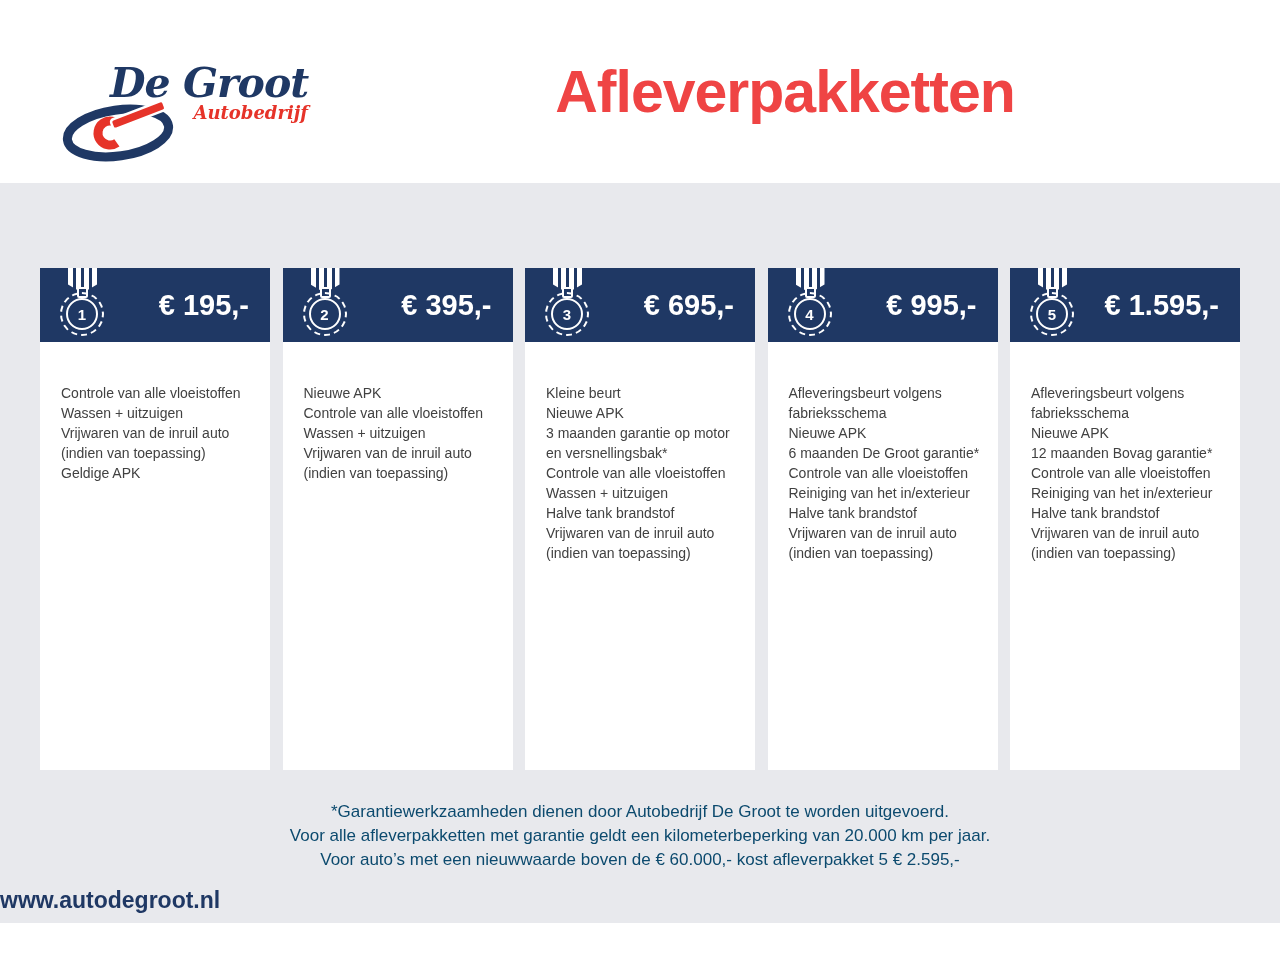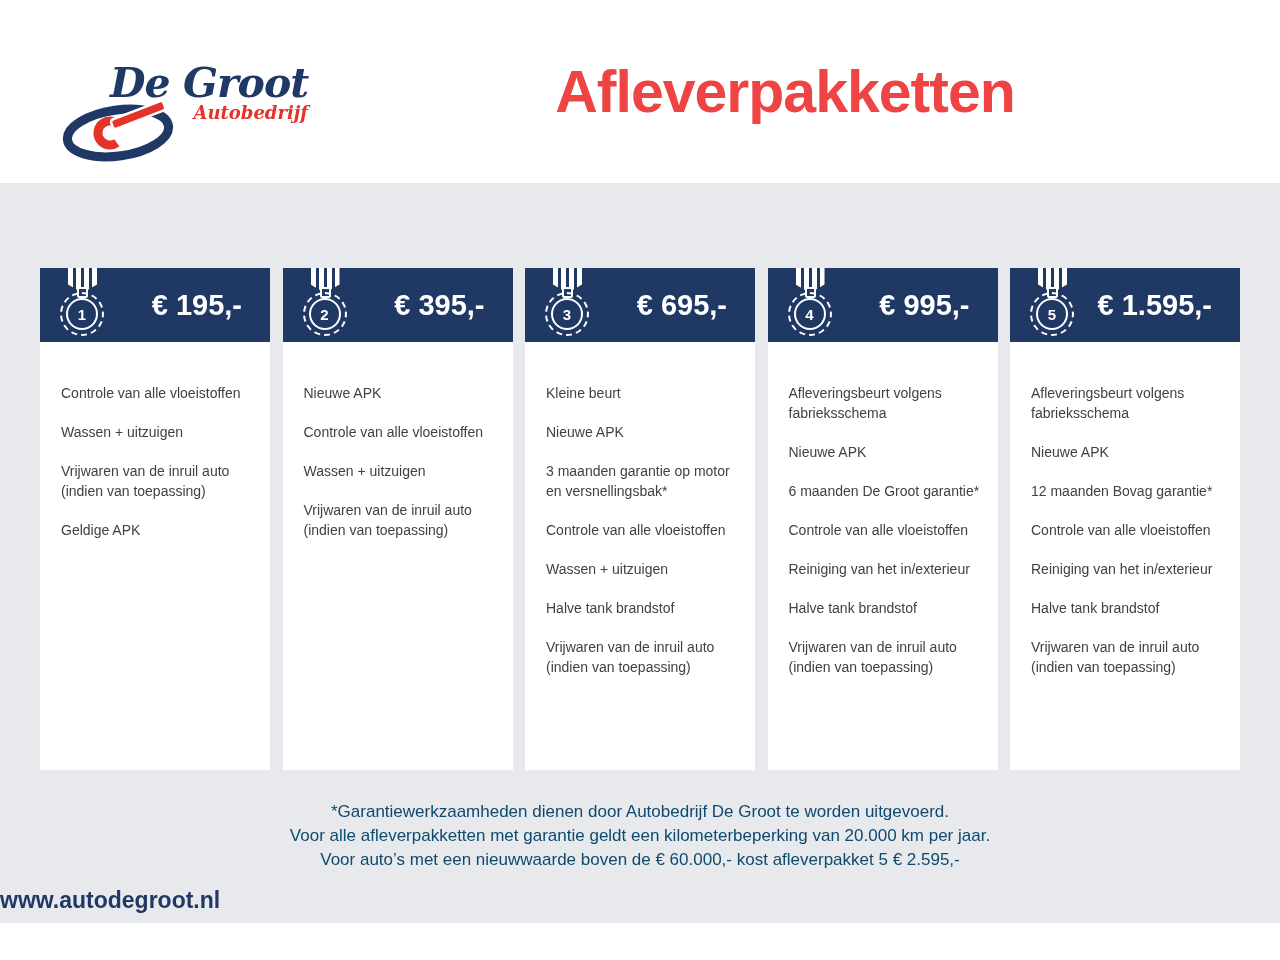"€ 195,-" .price { padding-right: 28px -> 21px }
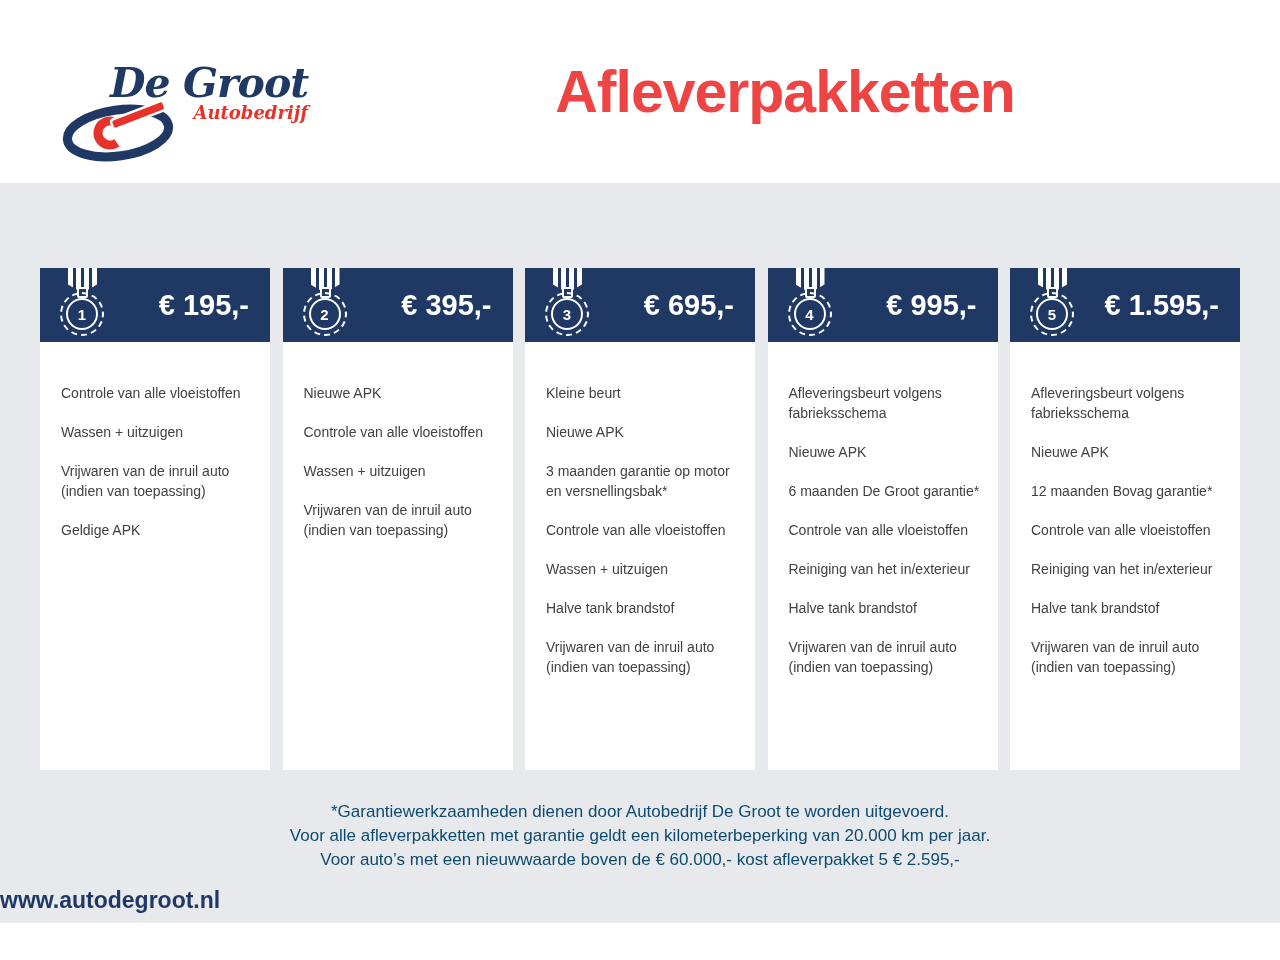"Controle van alle vloeistoffen" .card-body { gap: 19px -> none }
